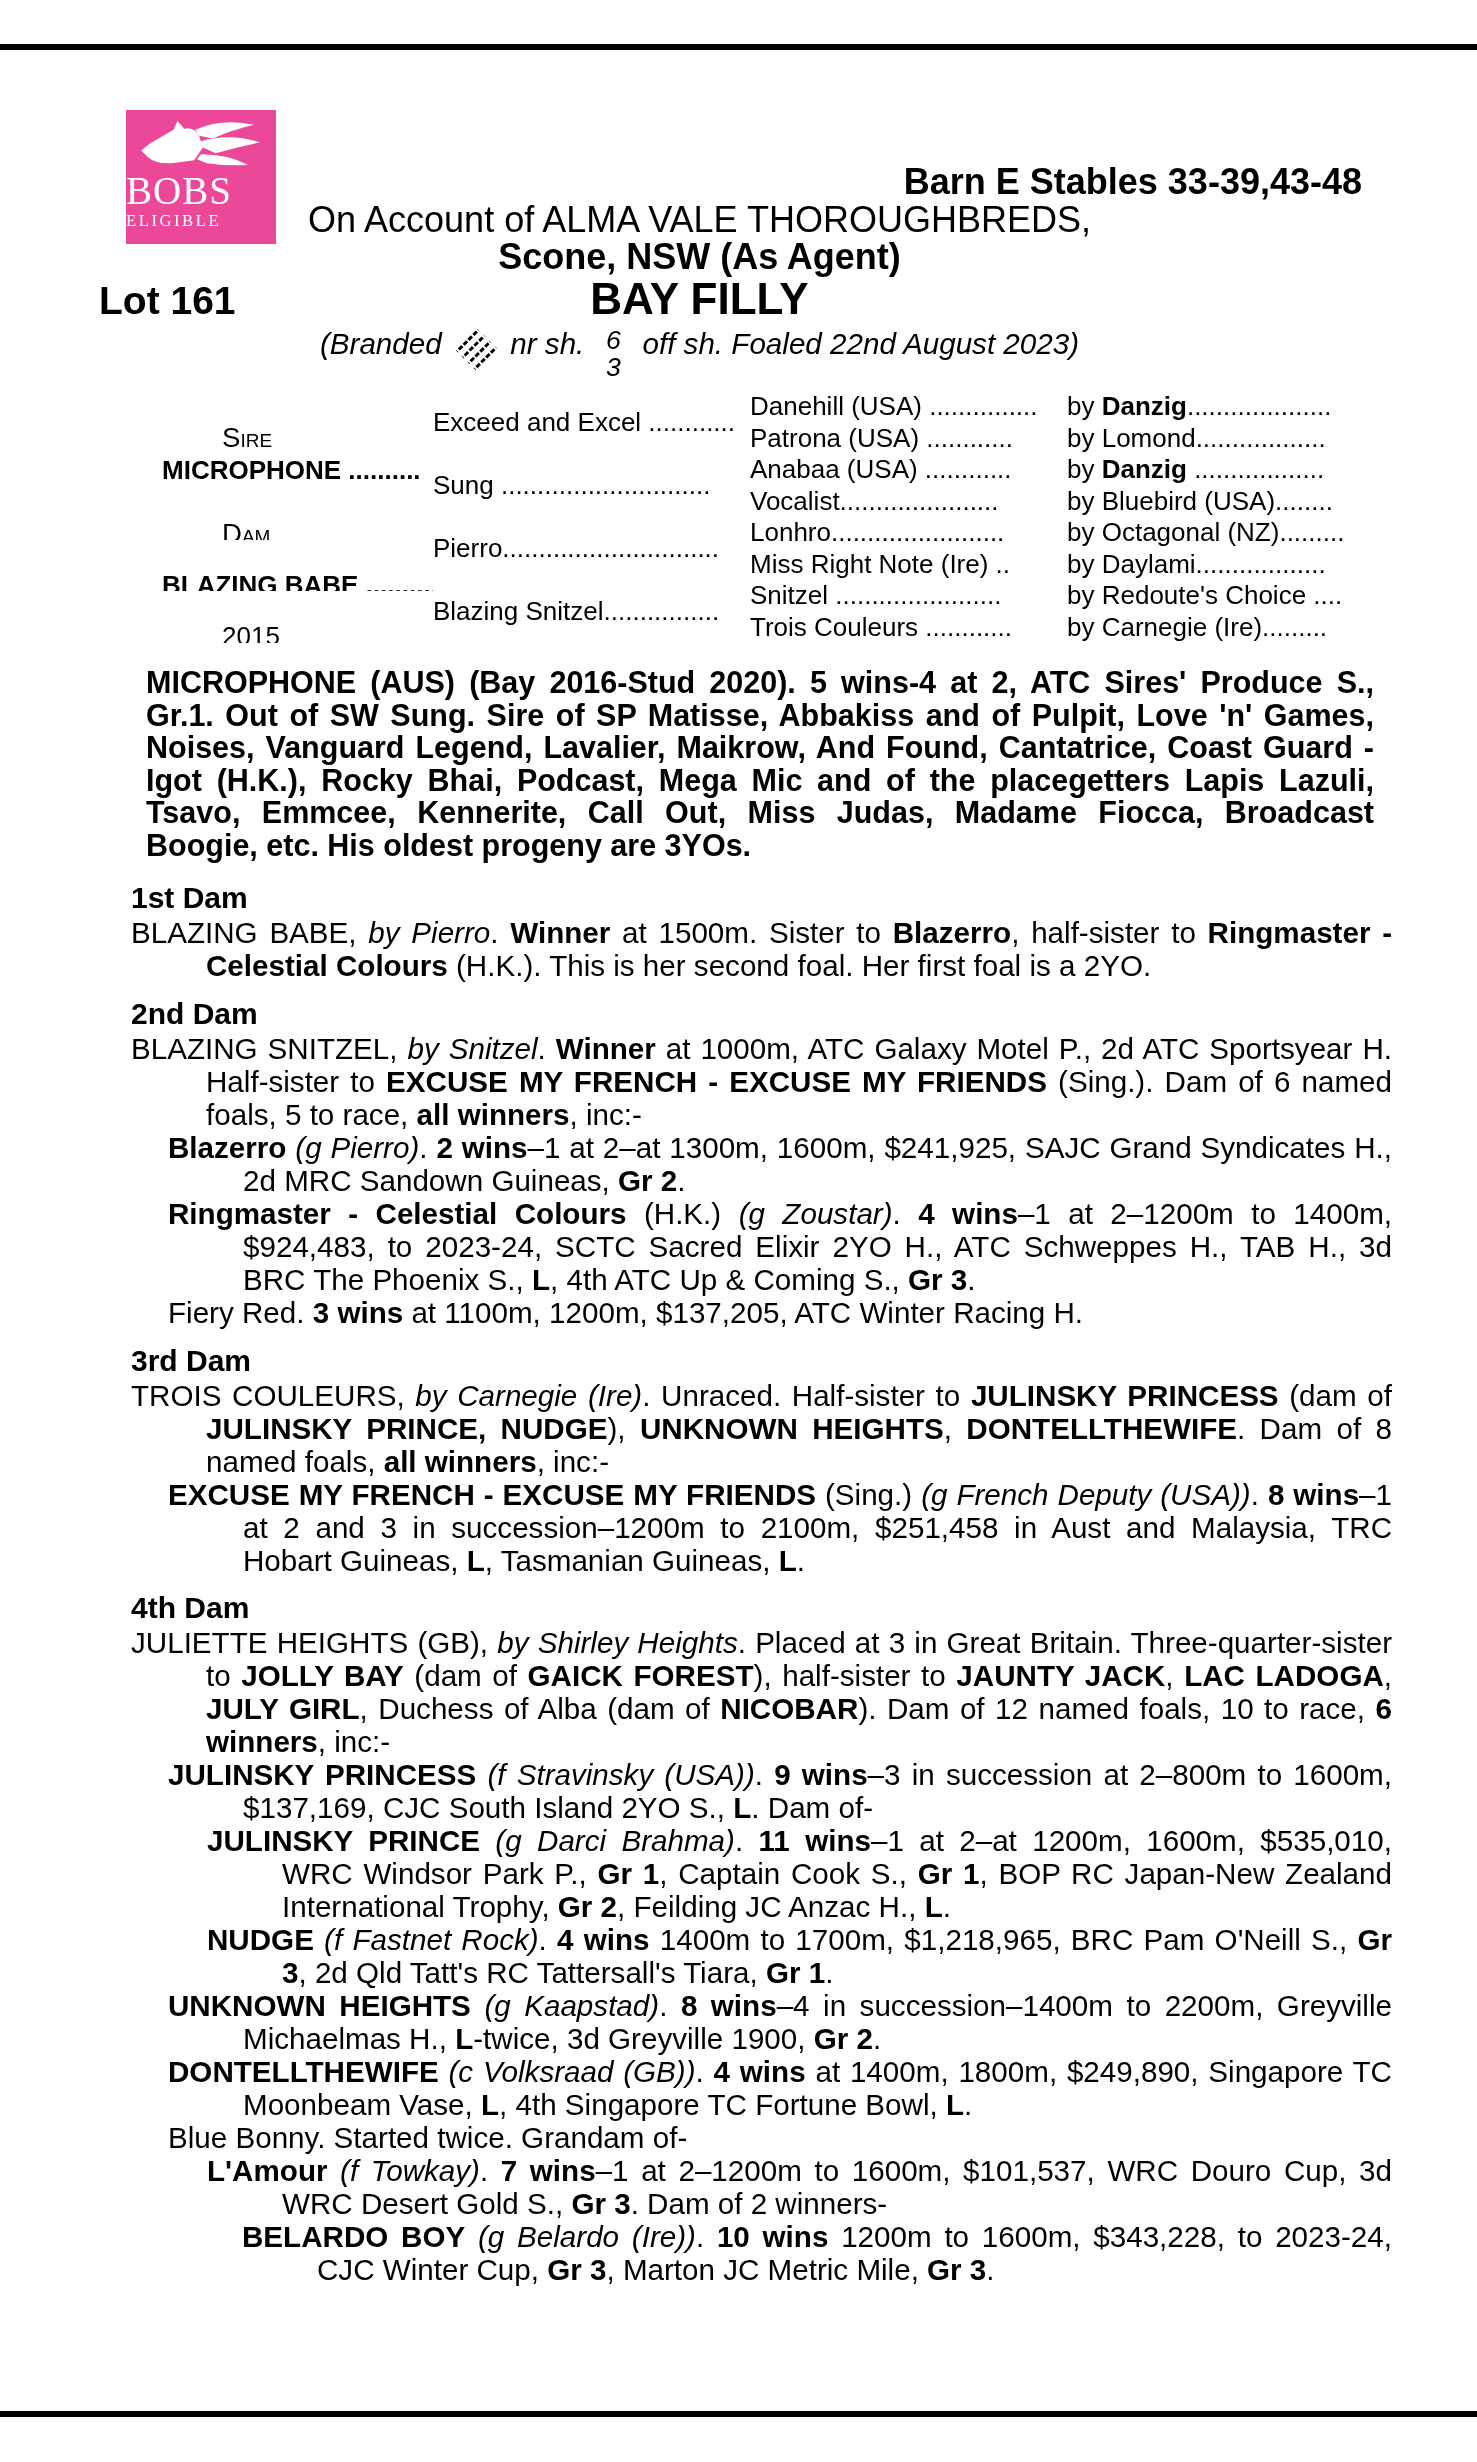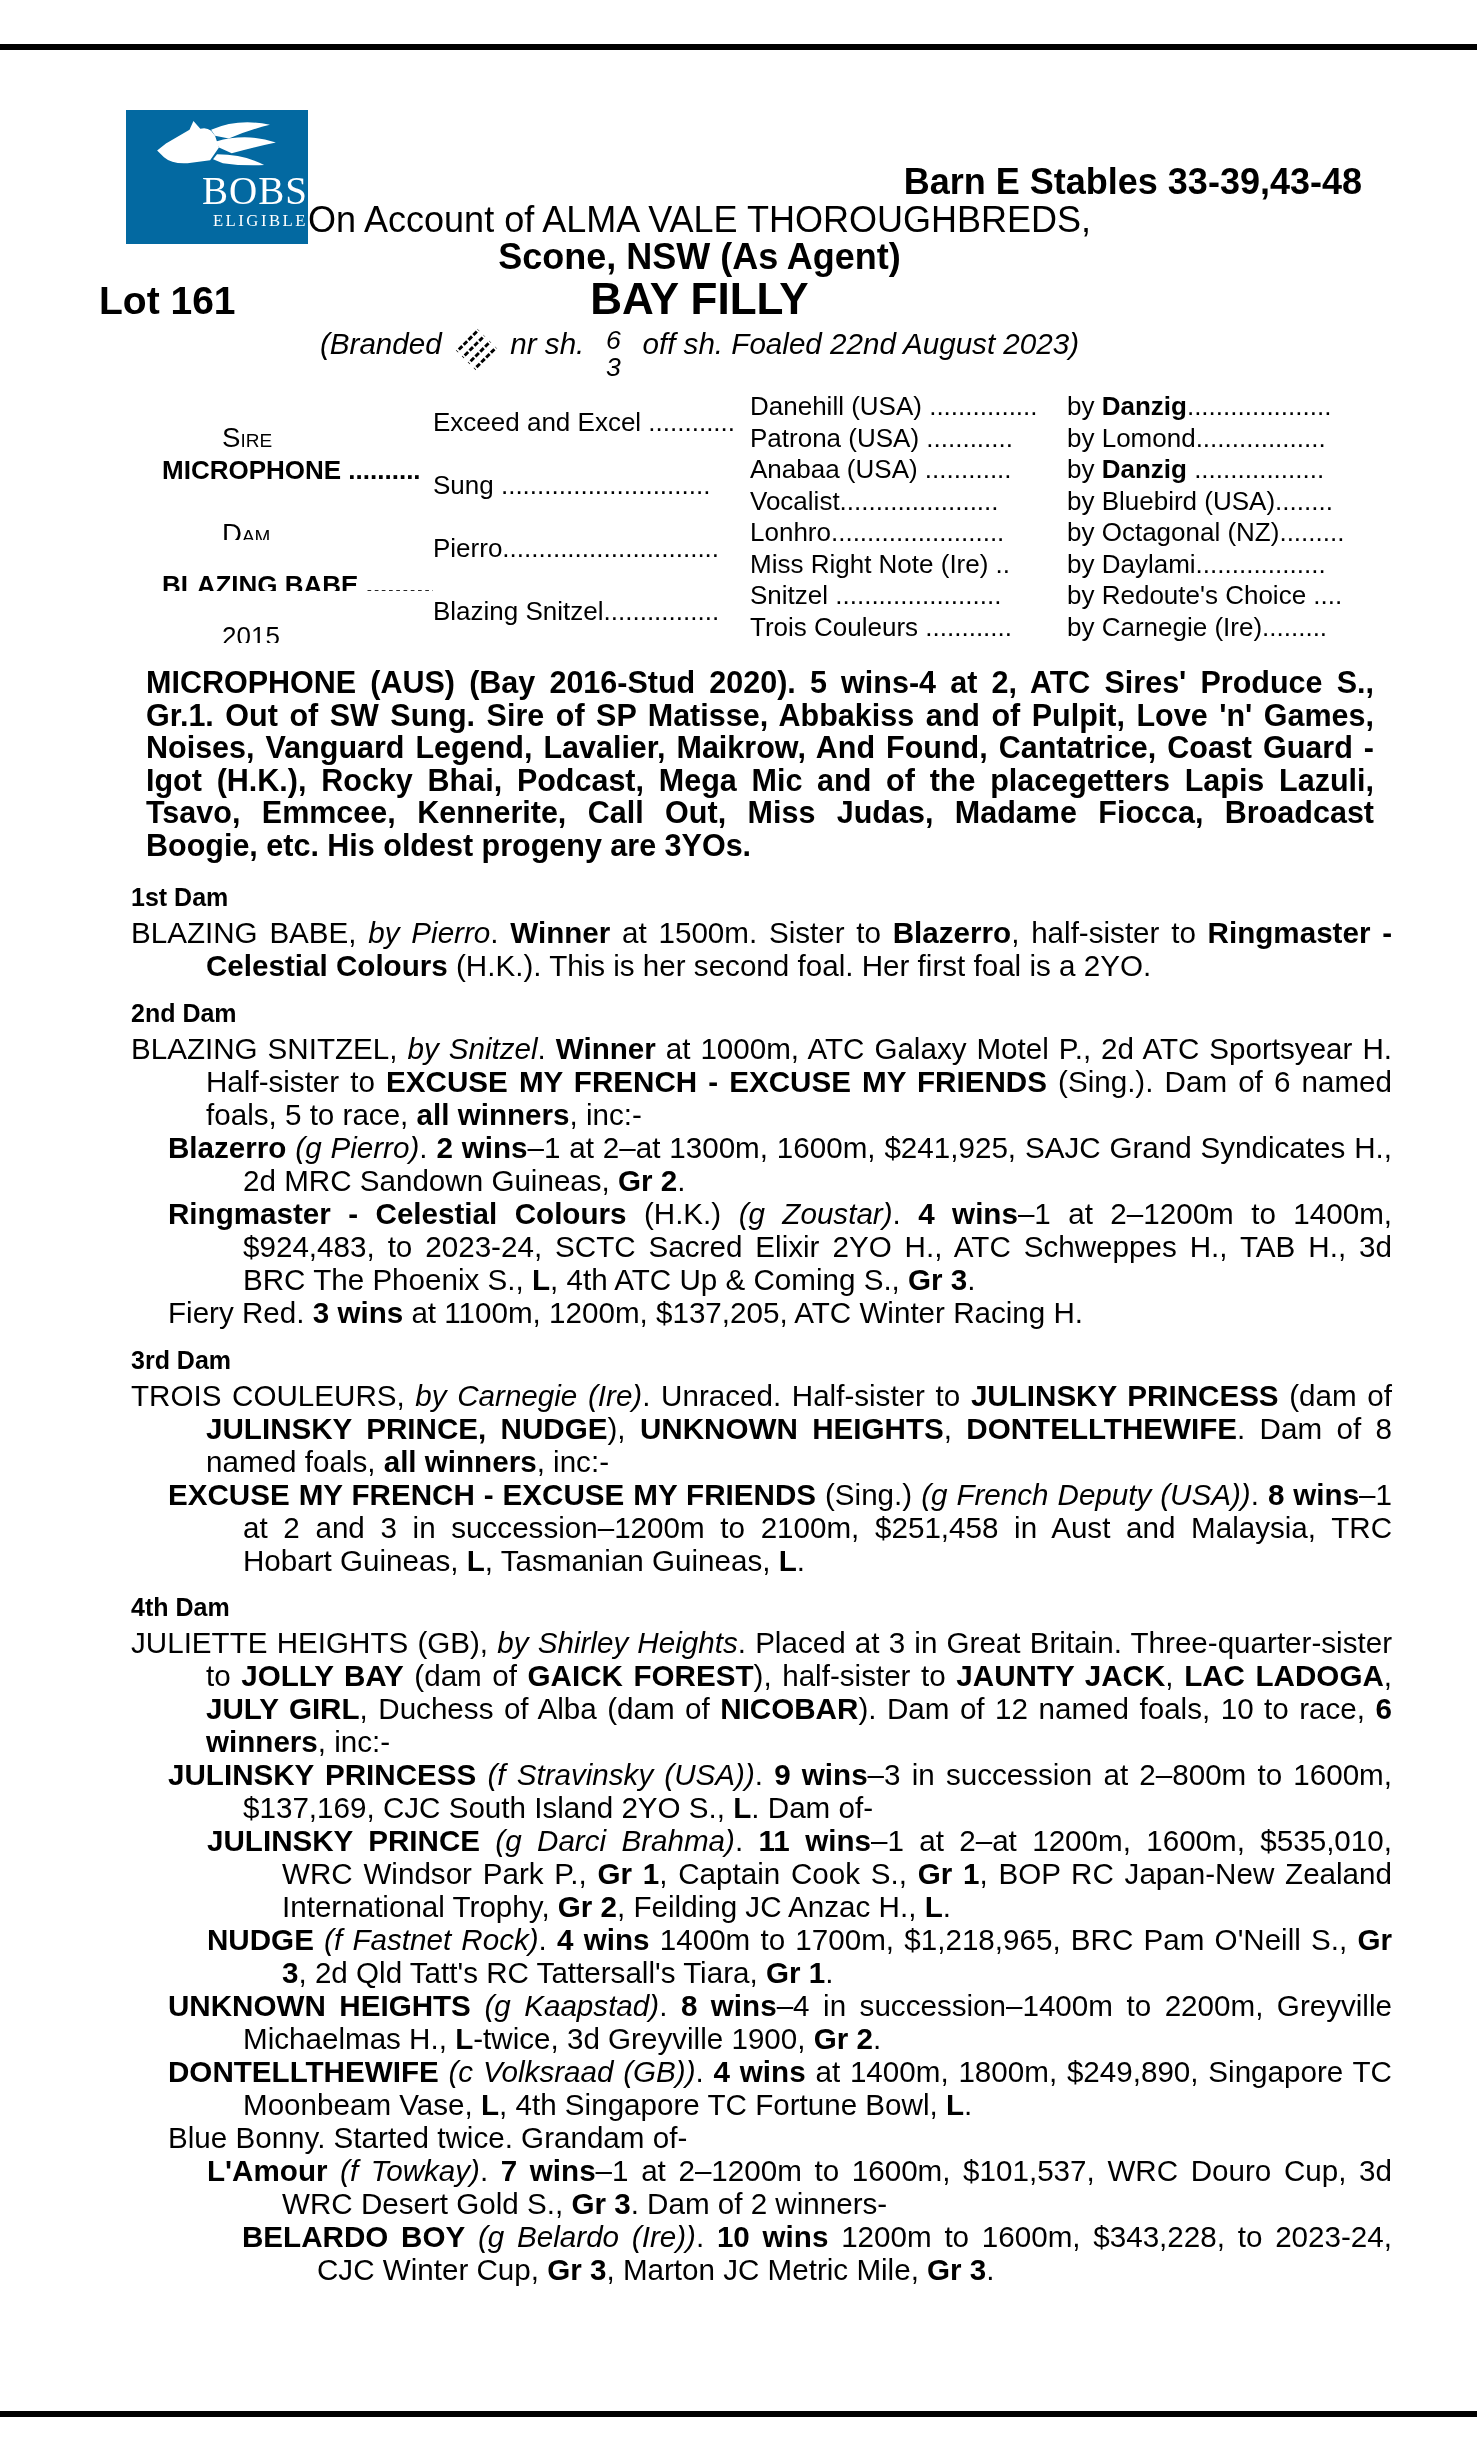"BOBS" .logo { background: #0369a1 -> #ec4899; text-align: right -> left; width: 182px -> 150px }
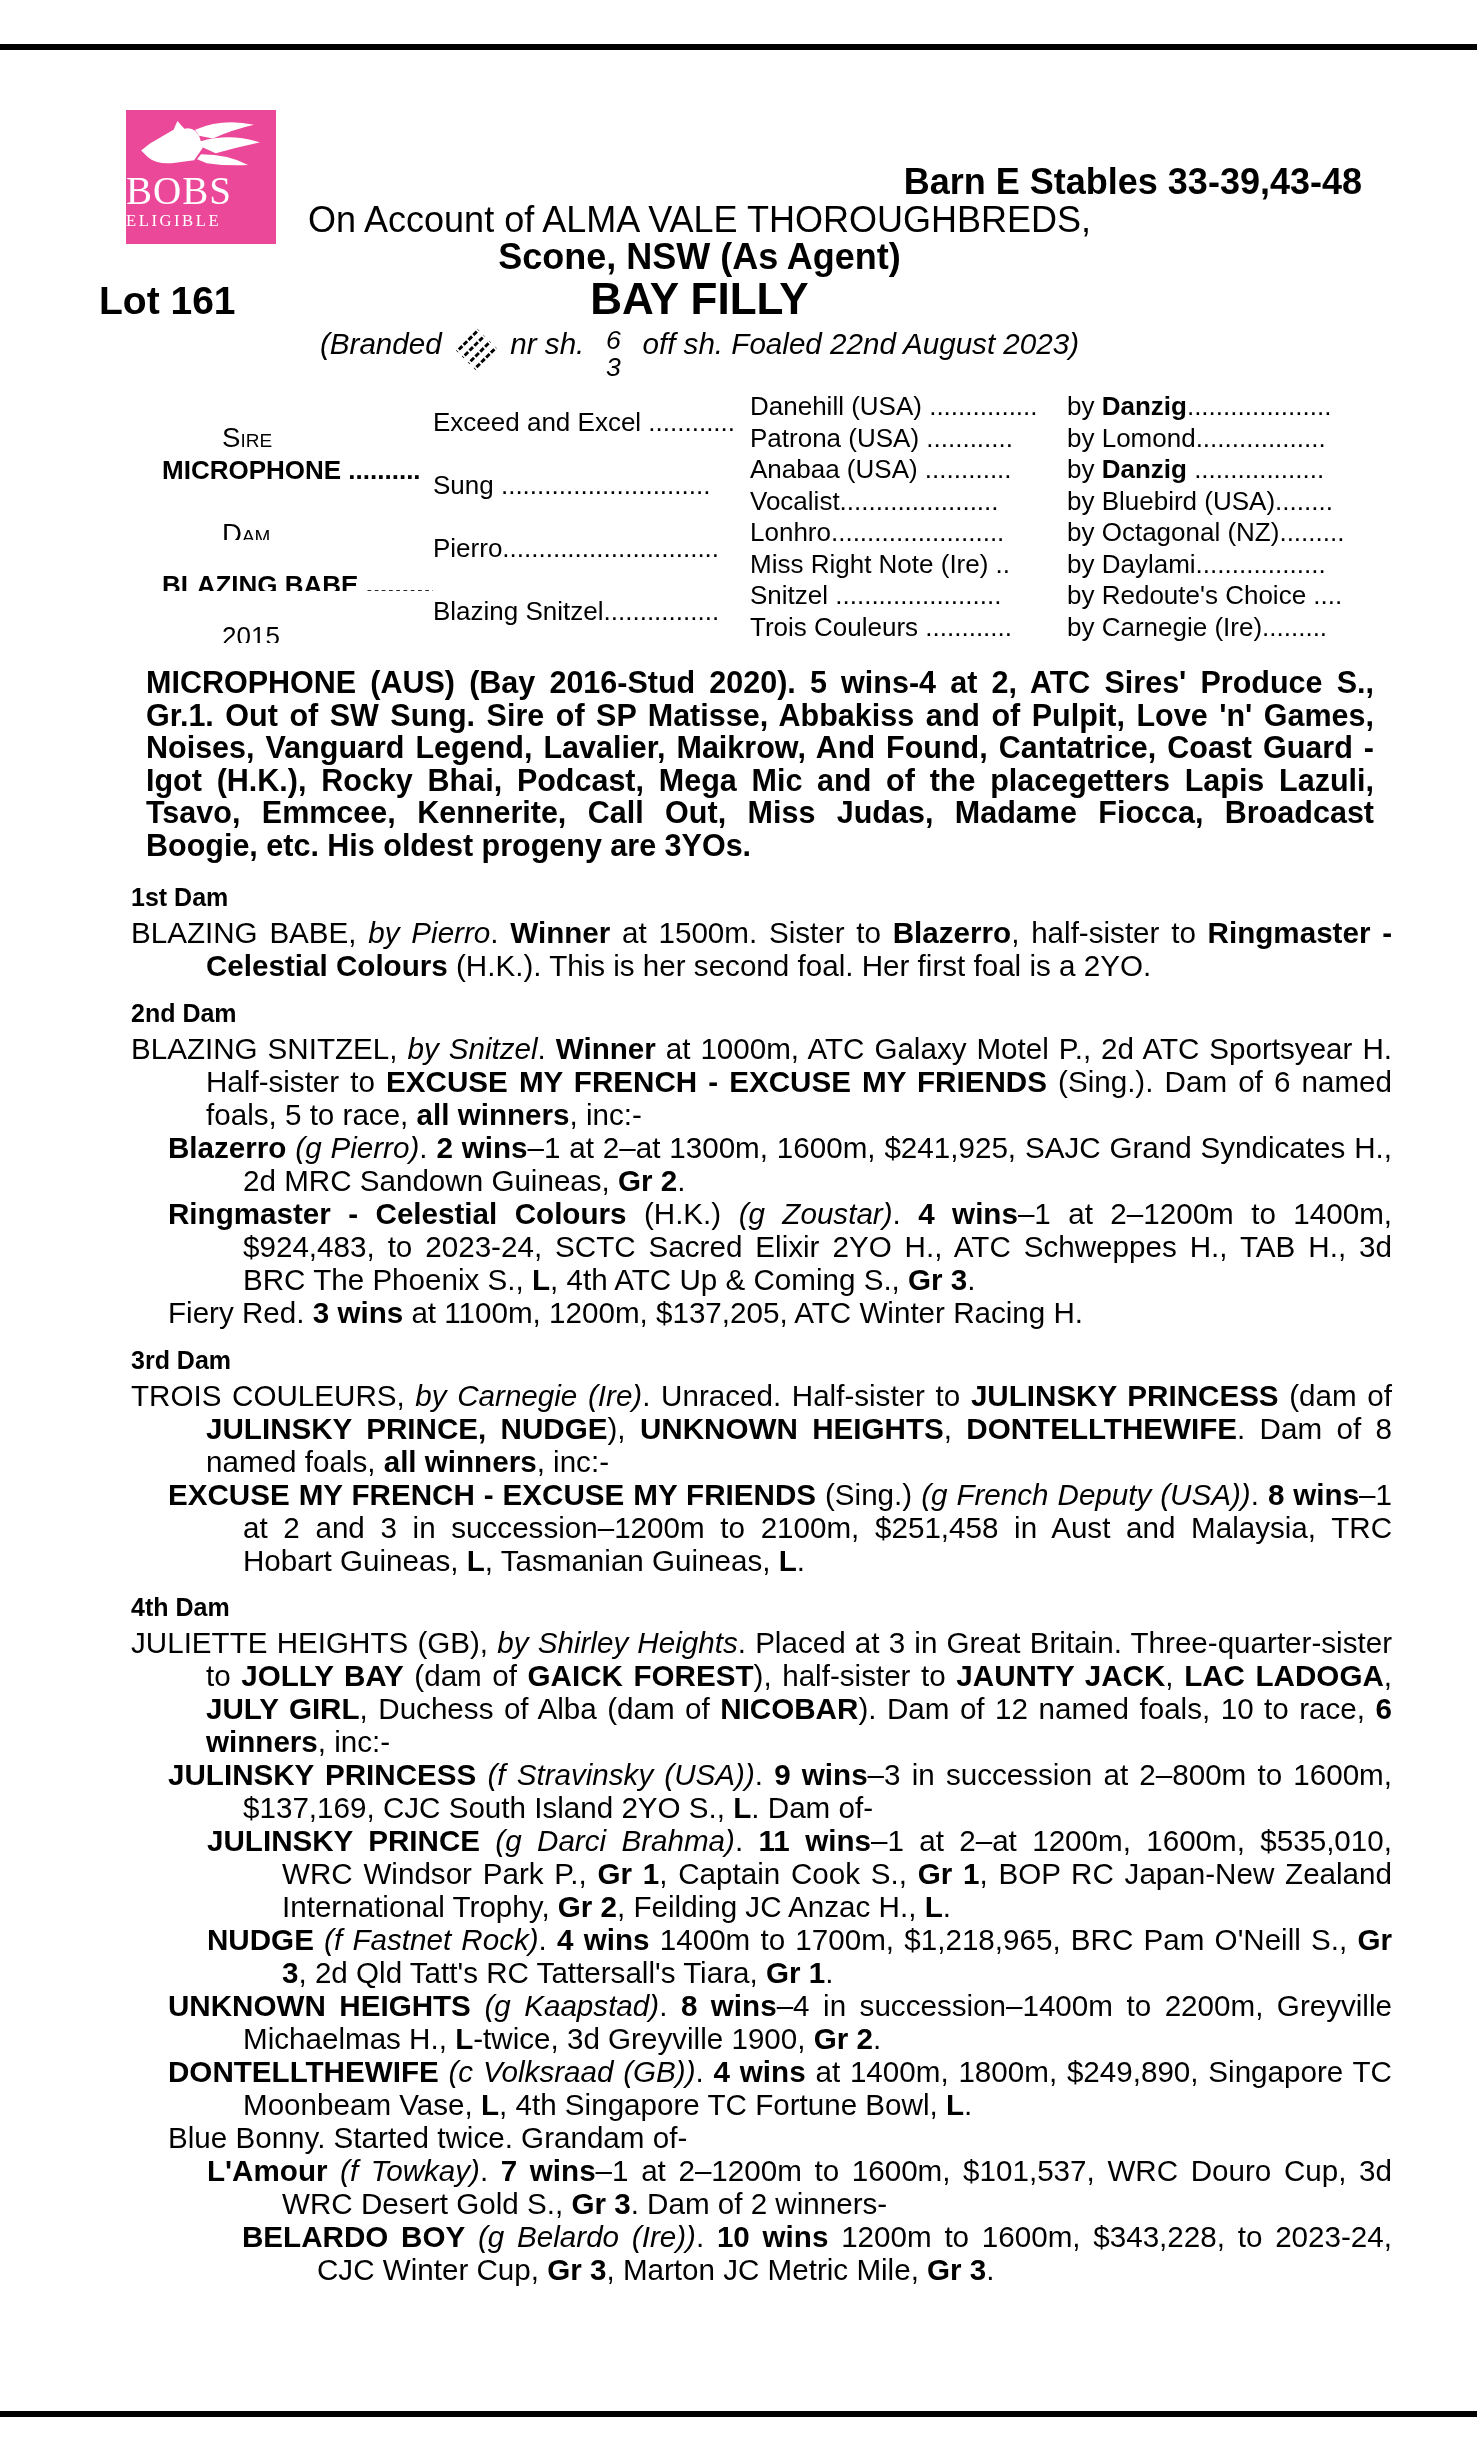"1st Dam" .sec-head { font-size: 25px -> 30px }
